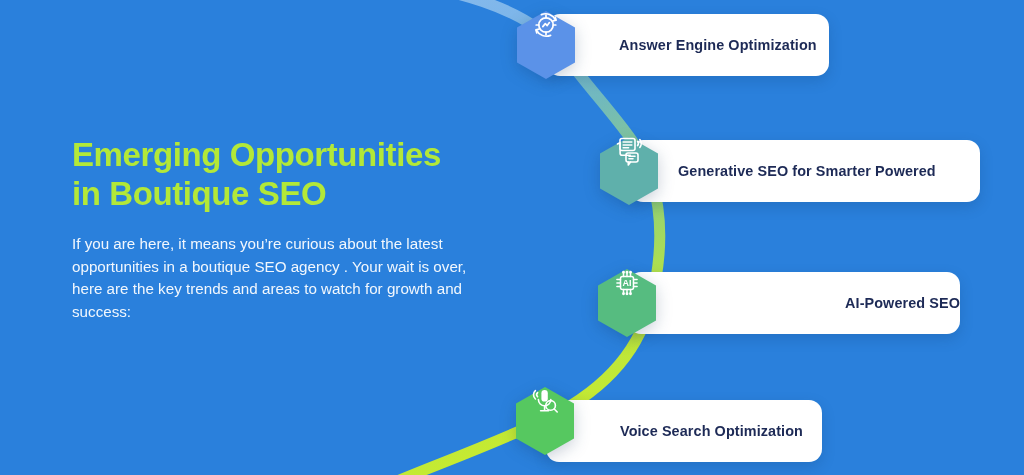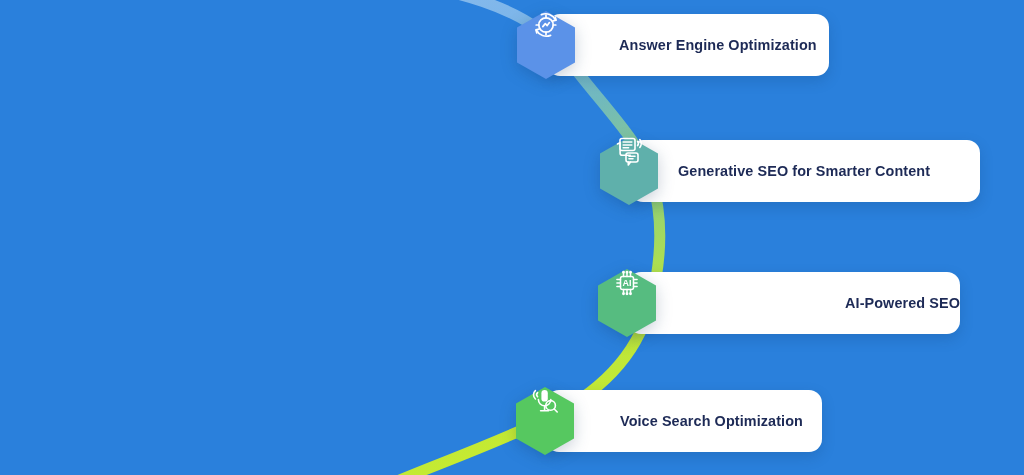"Emerging Opportunities" div { html: none -> <div> <h1>Emerging Opportunities in Boutique SEO</h1> <p>If you are here, it means you’re curious about the latest opportunities in a boutique SEO agency . Your wait is over, here are the key trends and areas to watch for growth and success:</p> </div> }
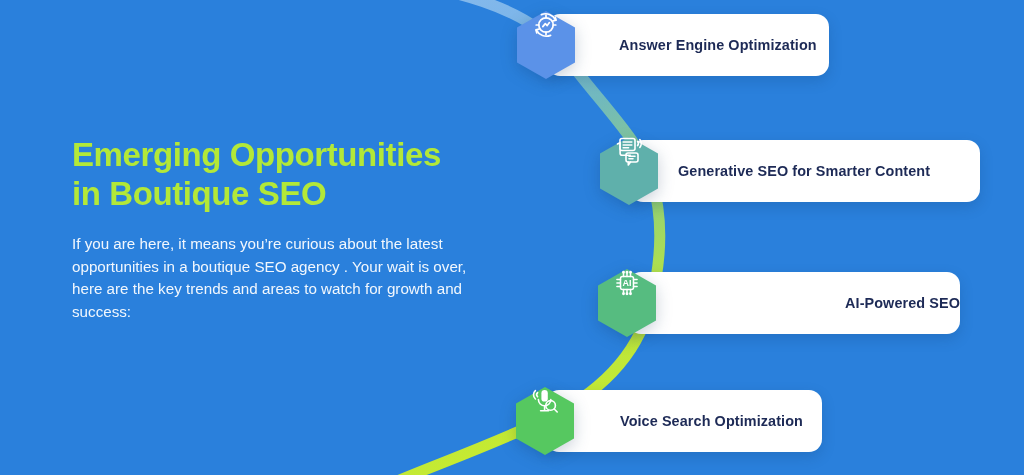"Generative SEO for Smarter Content" span.card-label { text: Content -> Powered }
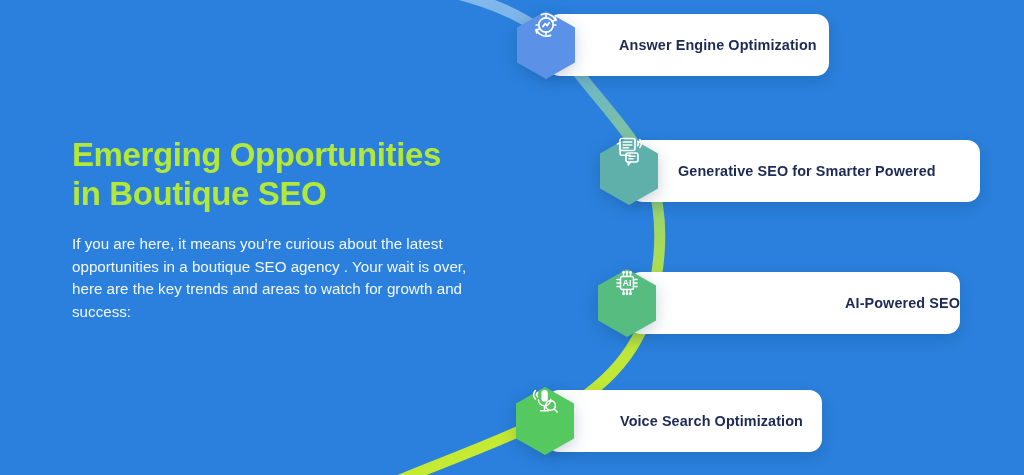"Voice Search Optimization" div.card-panel { margin-top: none -> 10px }
